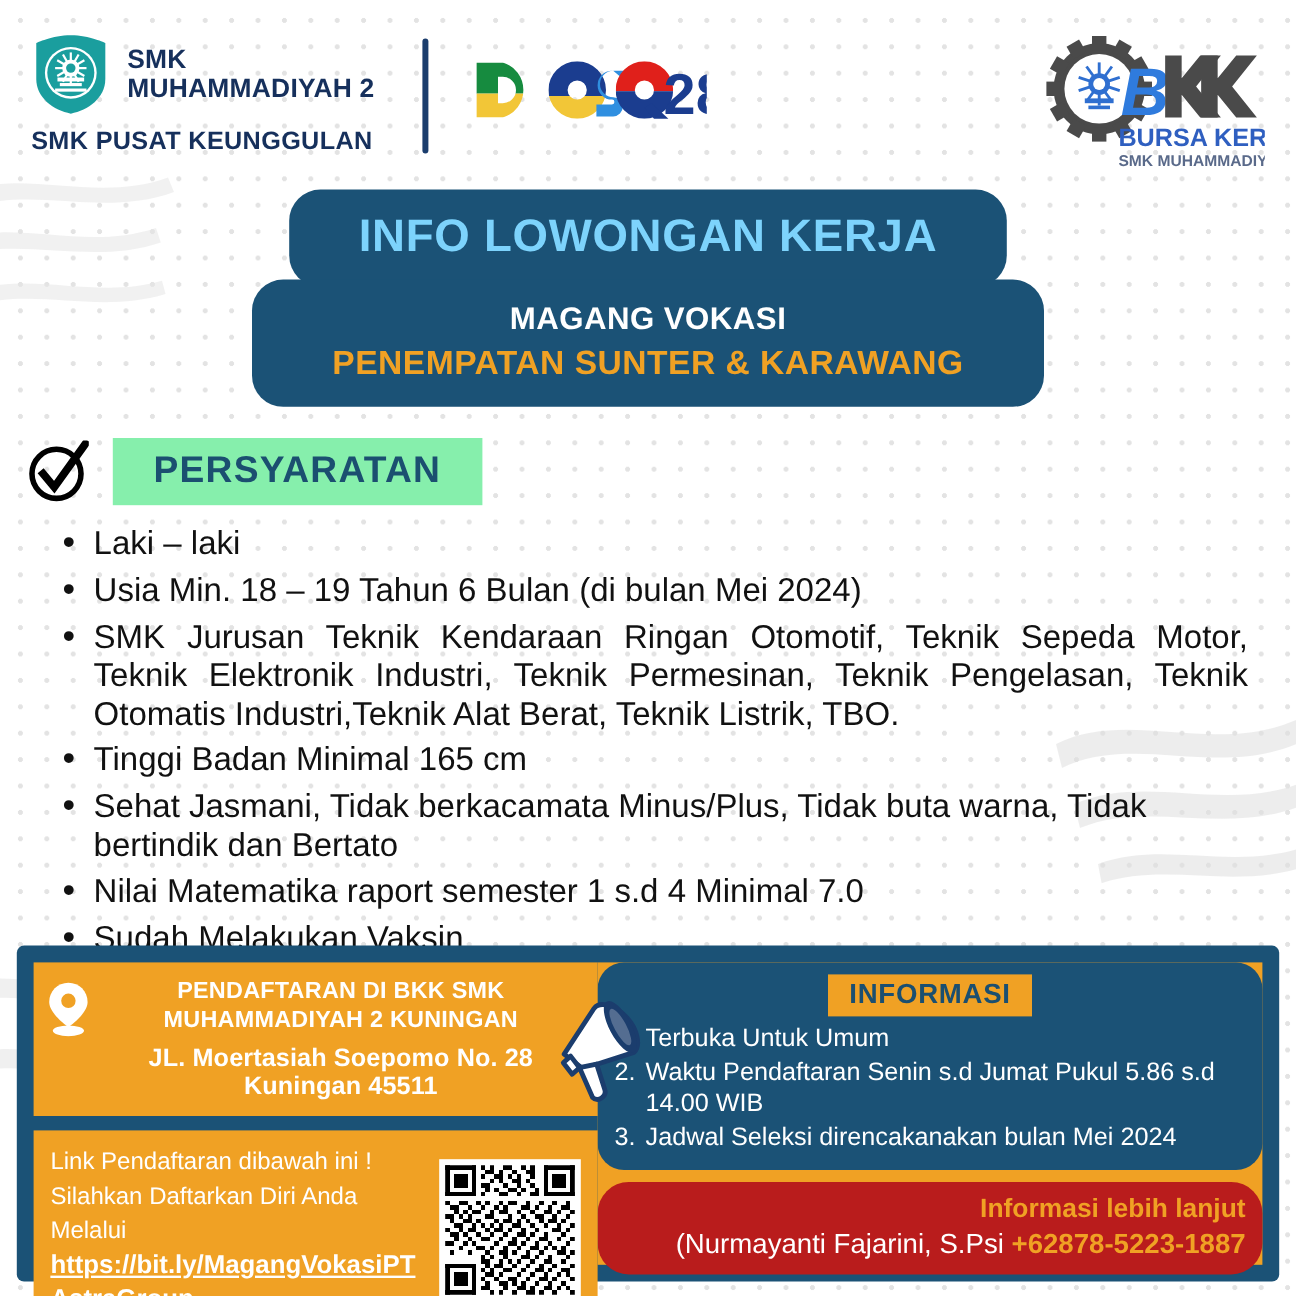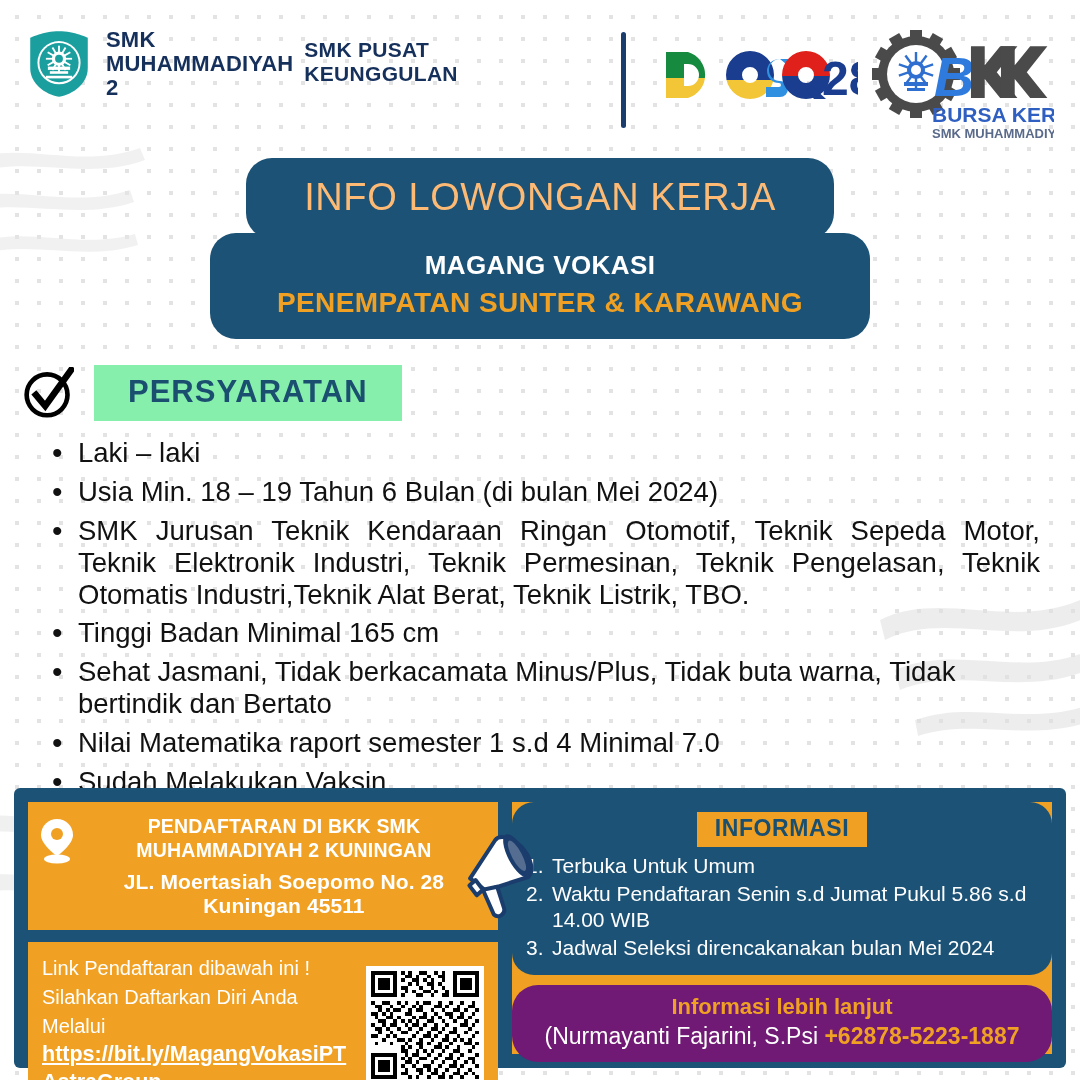"SMK" .brand-left { flex-direction: none -> column }
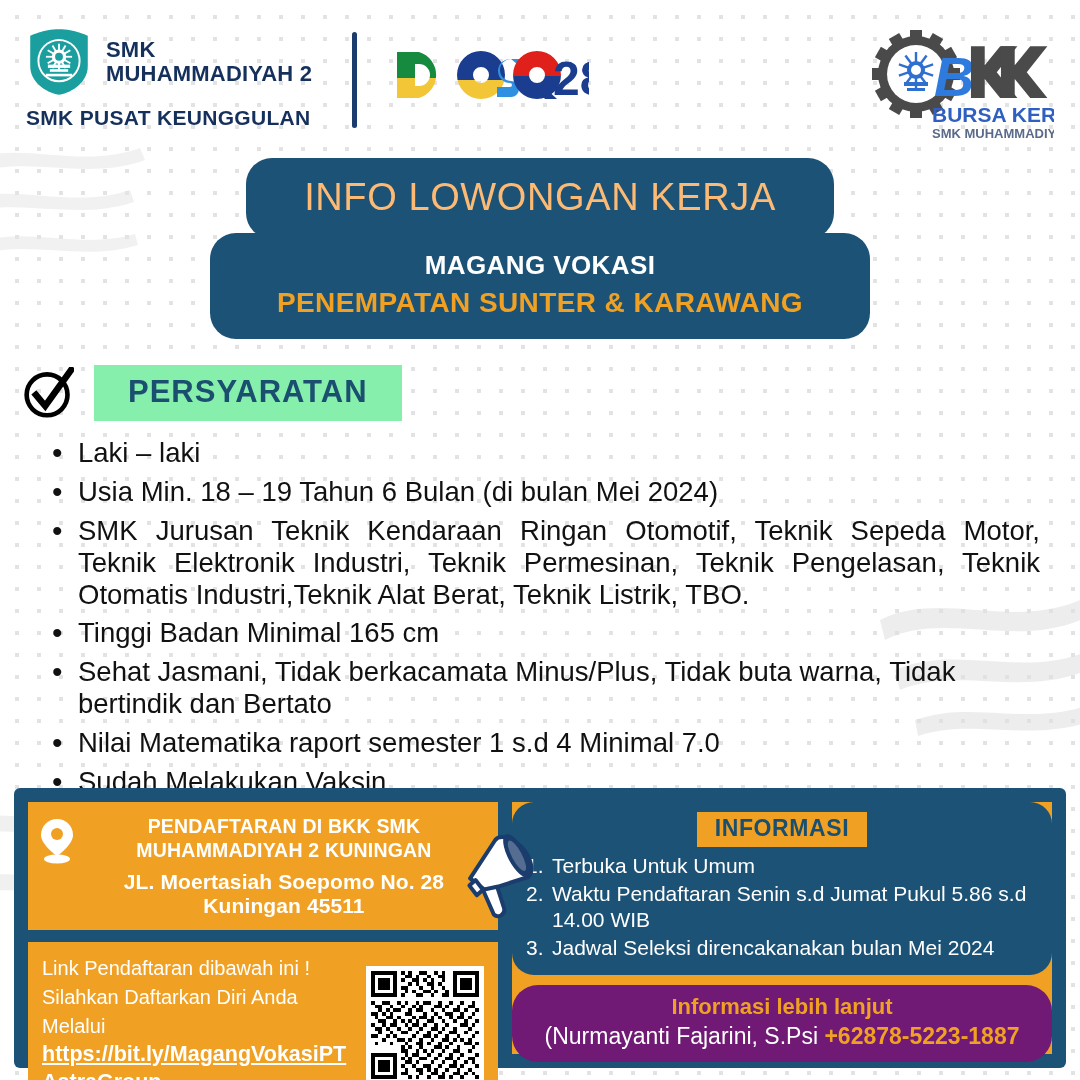"INFO LOWONGAN KERJA" .banner-main { color: #fdba74 -> #7dd3fc; font-weight: normal -> bold }
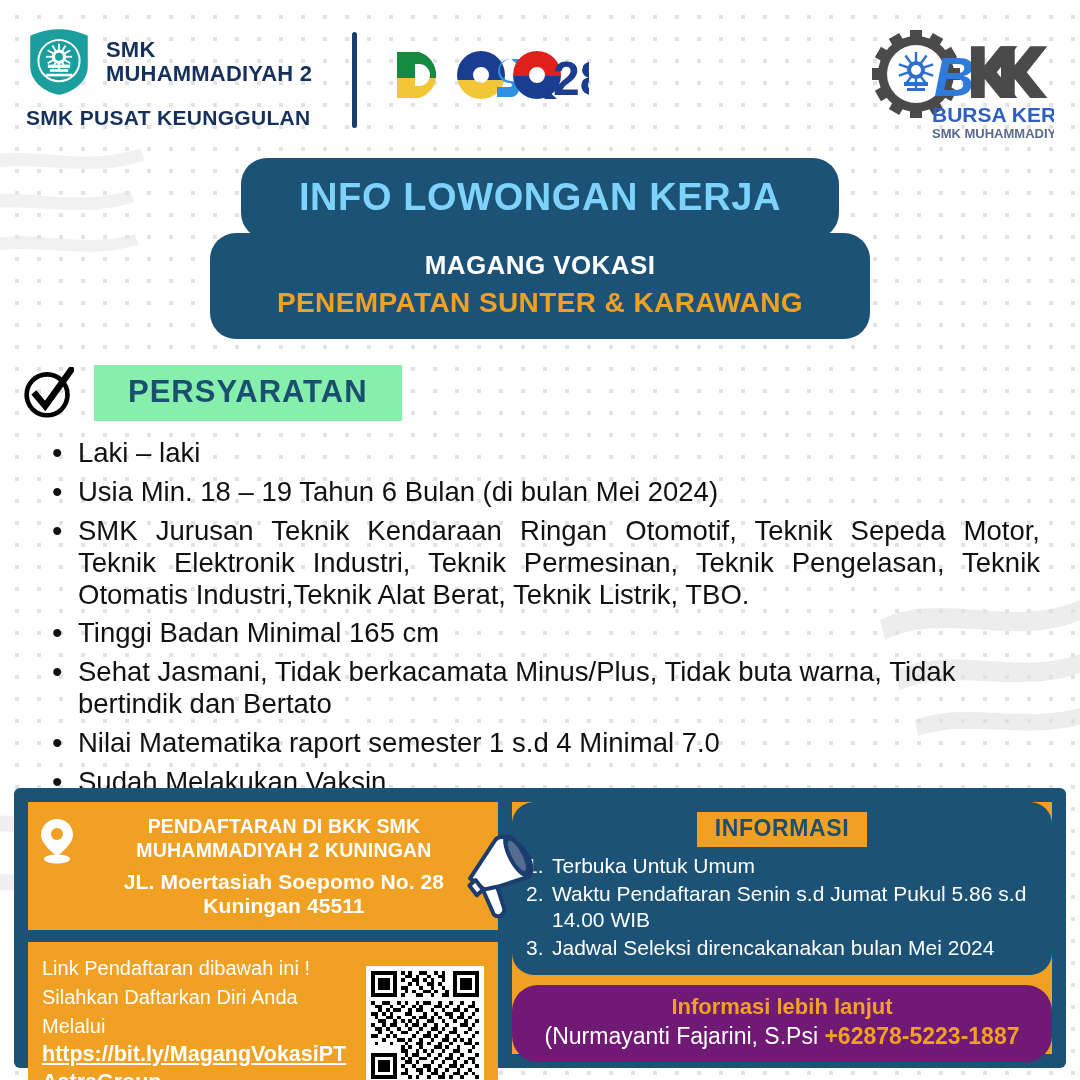"PENDAFTARAN DI BKK SMK MUHAMMADIYAH" .bottom { gap: 14px -> none }
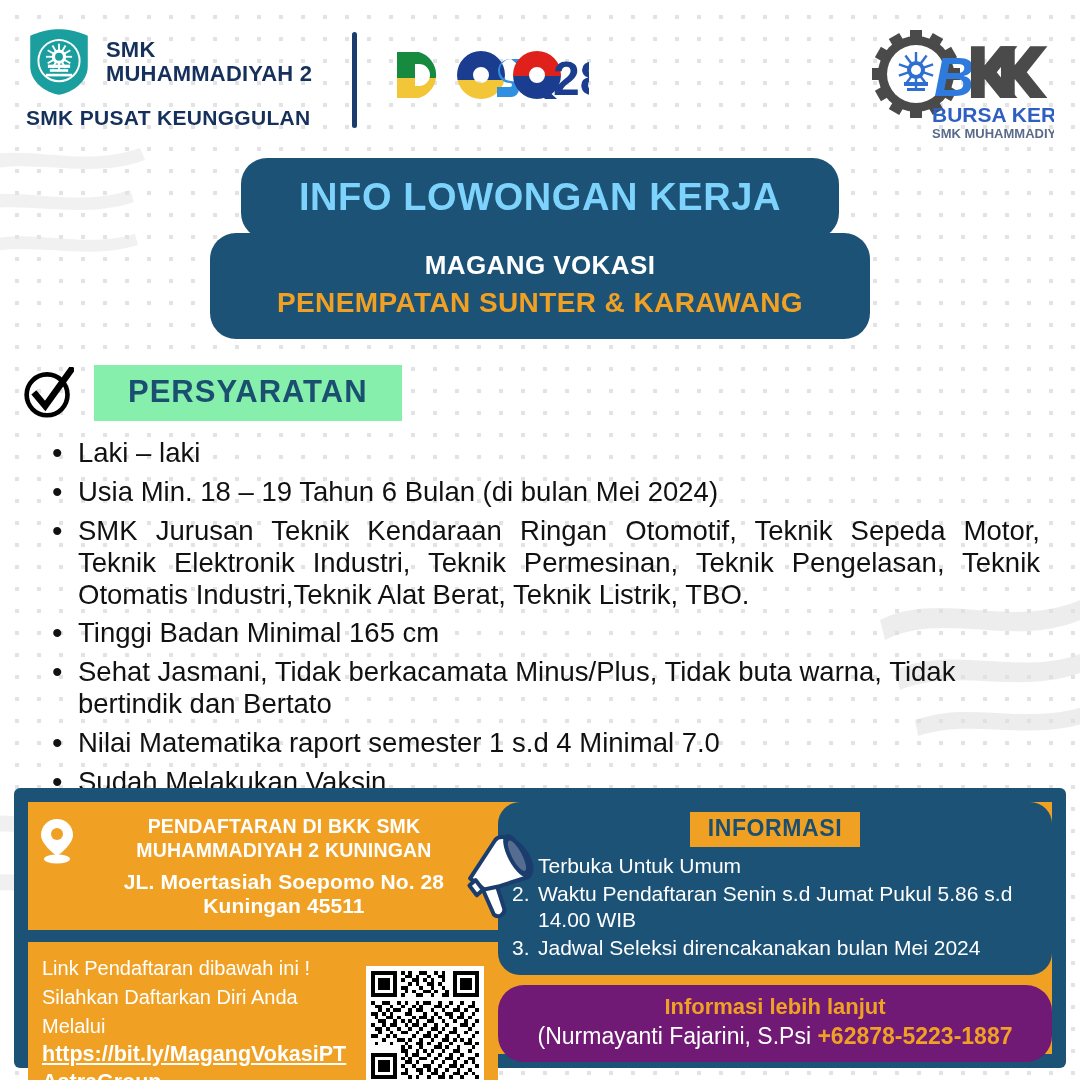"Informasi lebih lanjut" .contact-box { background: #701a75 -> #b91c1c; text-align: center -> right }
